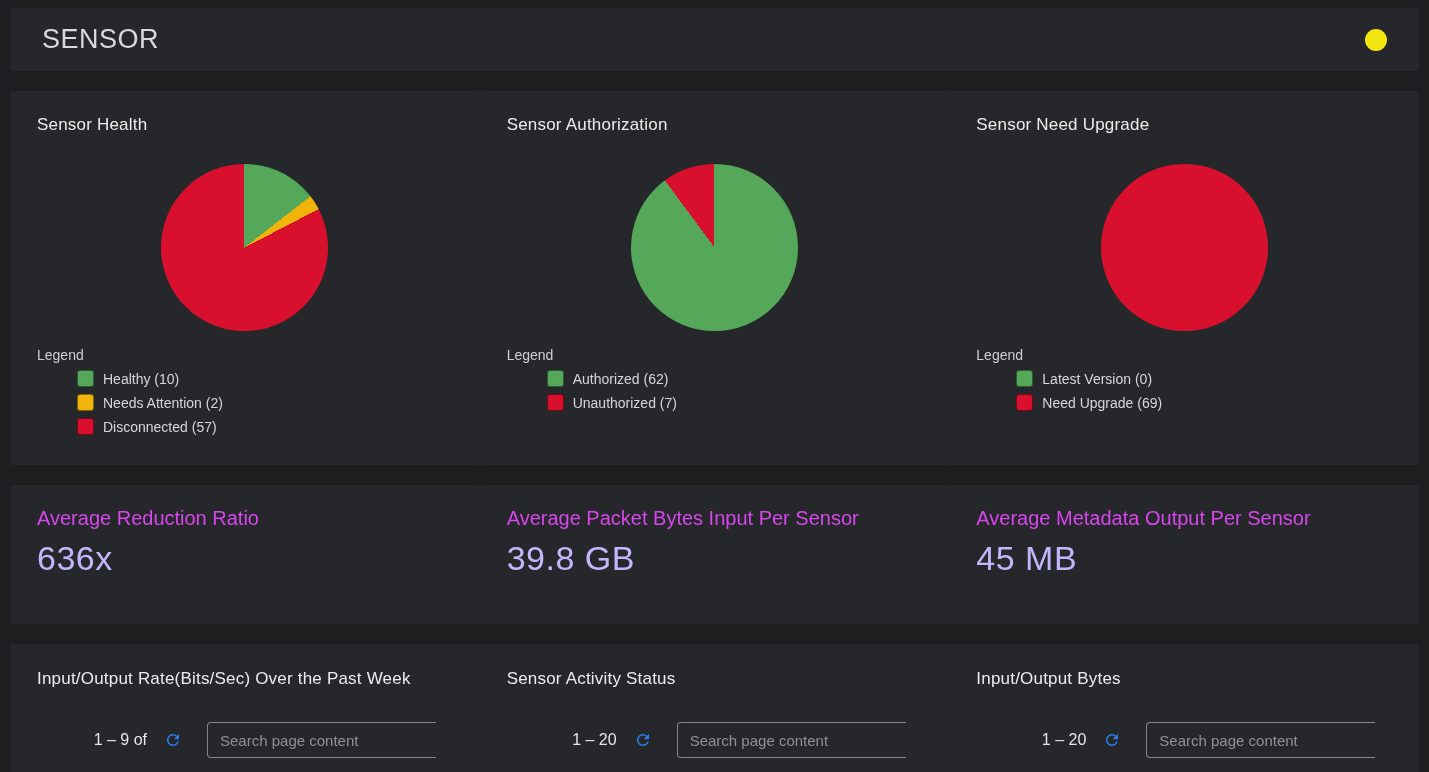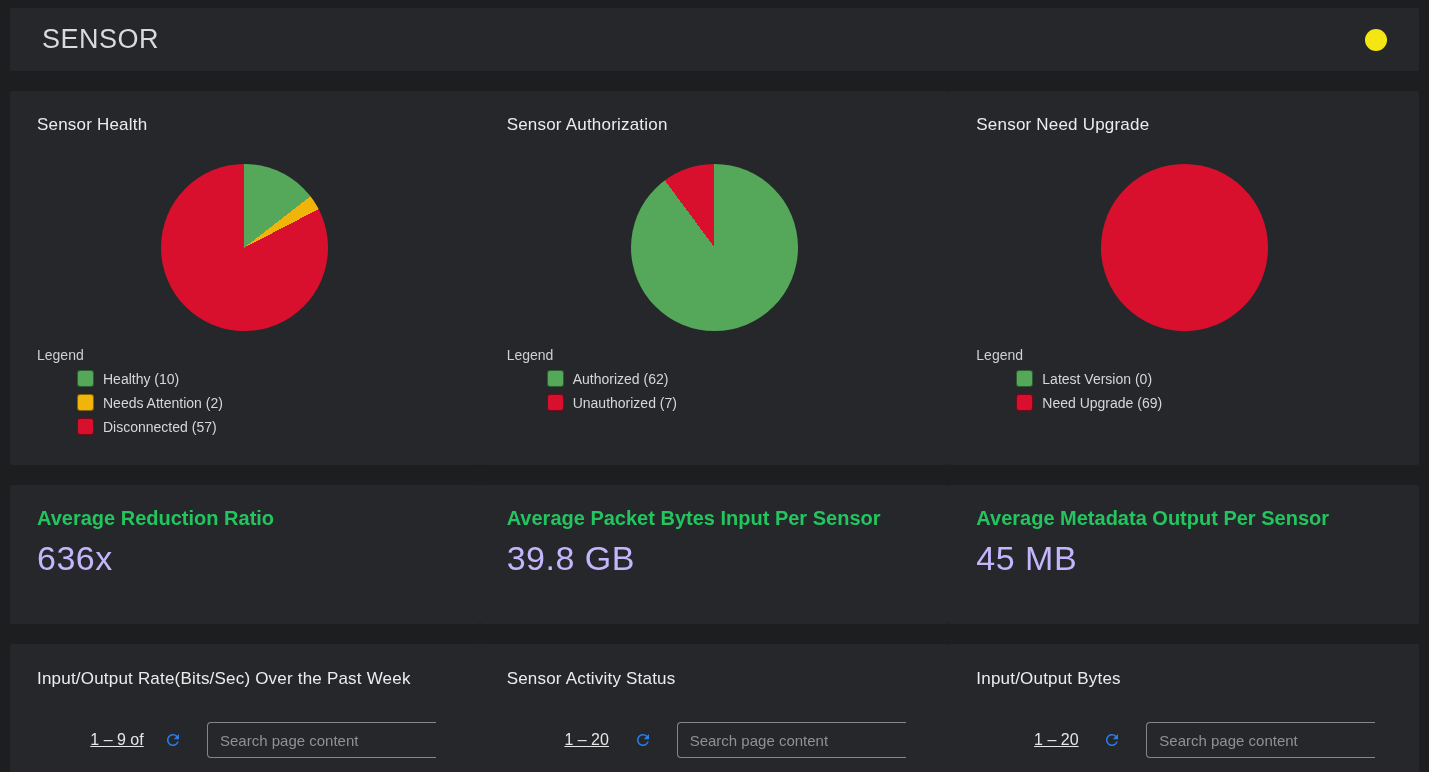"Average Reduction Ratio" .stat-title { color: #22c55e -> #d946ef; font-weight: 700 -> 400 }
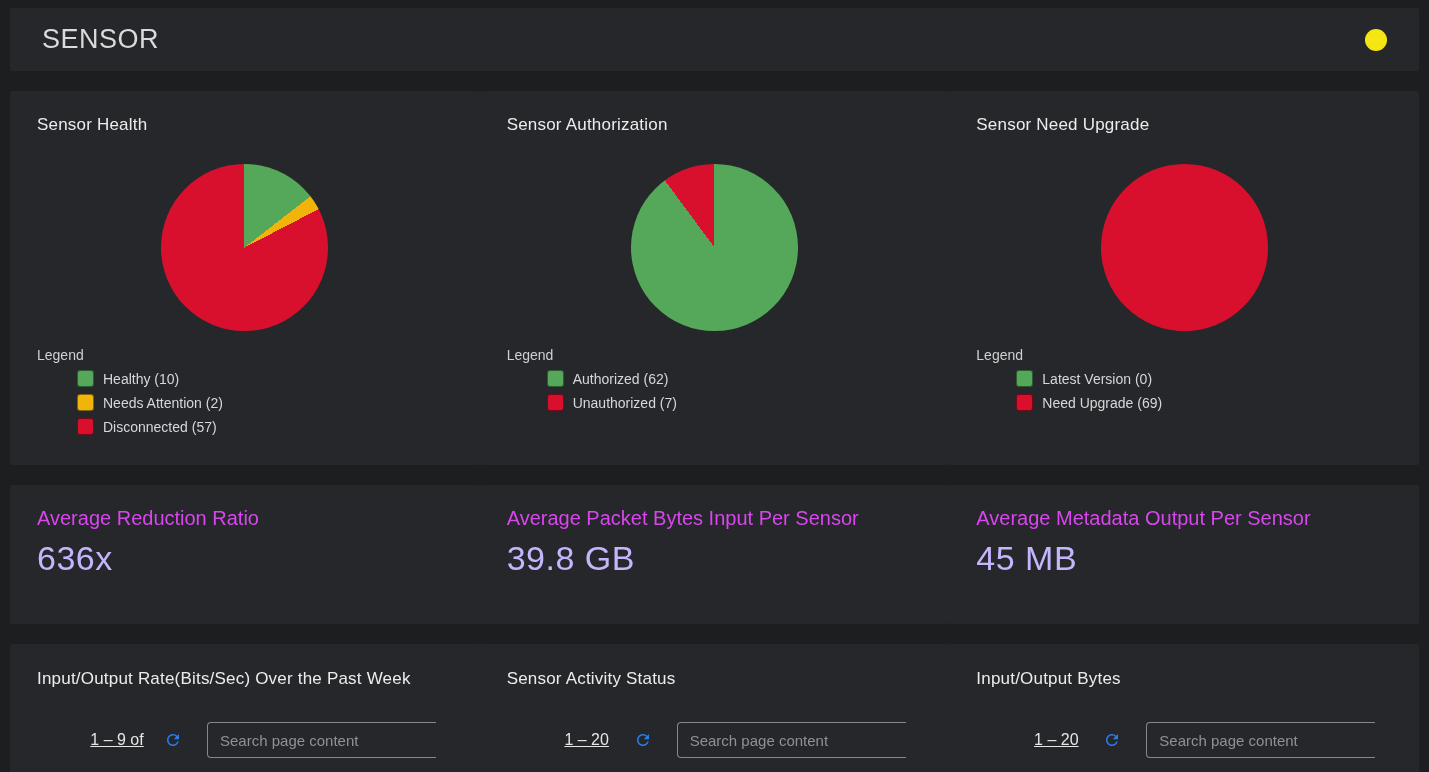"1 – 9 of" .page-range { text-align: center -> right; text-decoration: underline -> none }
